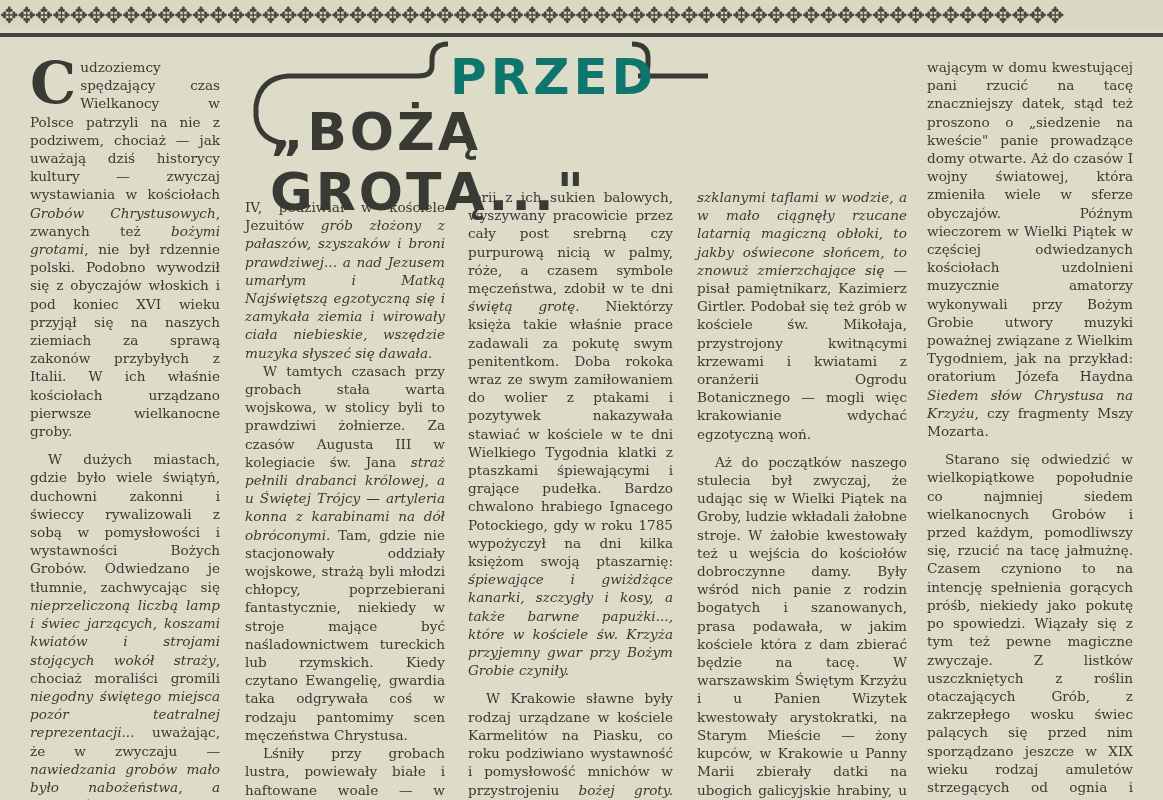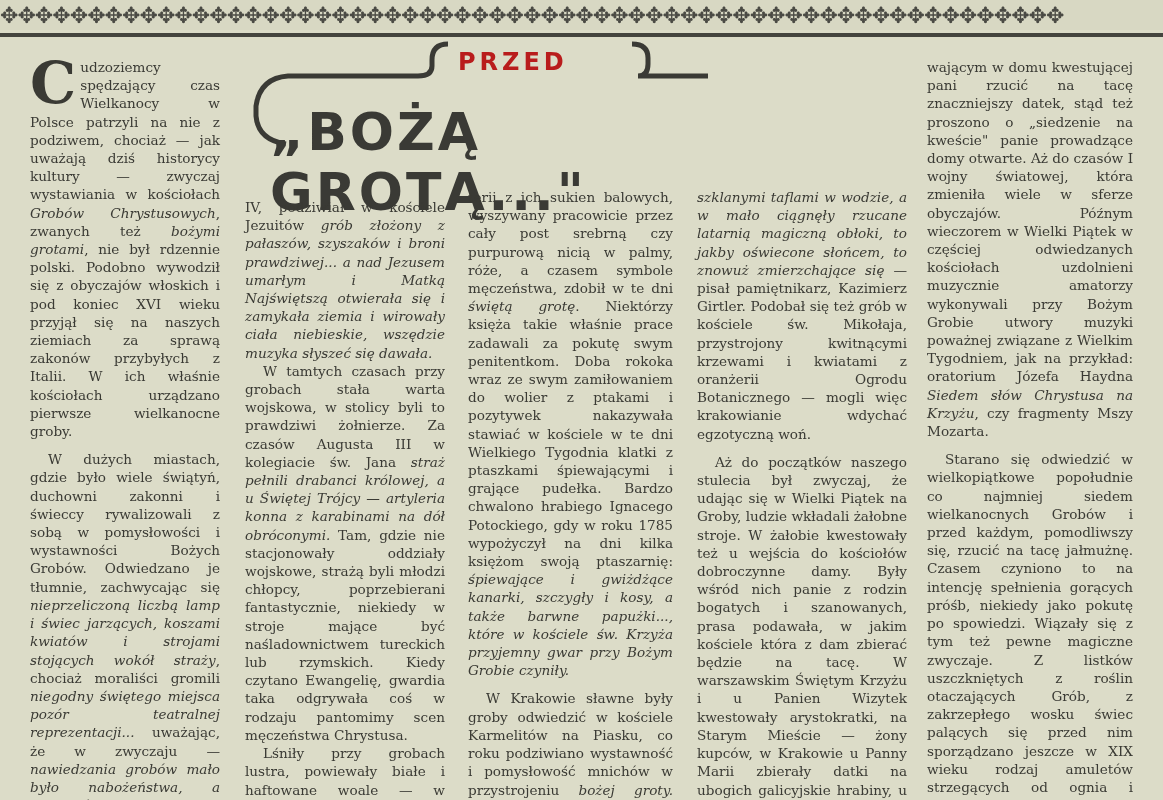"PRZED" .title-line1 { color: #b91c1c -> #0f766e; font-size: 24px -> 50px; left: 210px -> 202px }
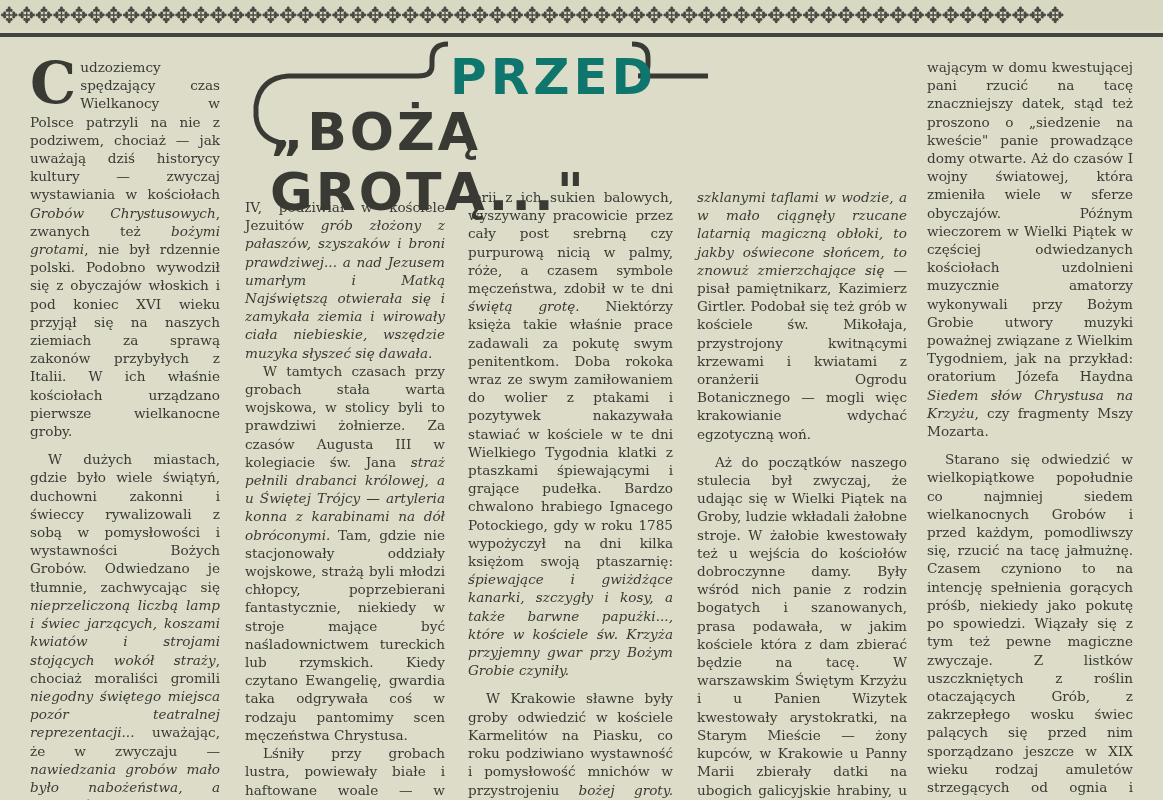"grób złożony z pałaszów, szyszaków" i { text: otwierała -> egzotyczną }
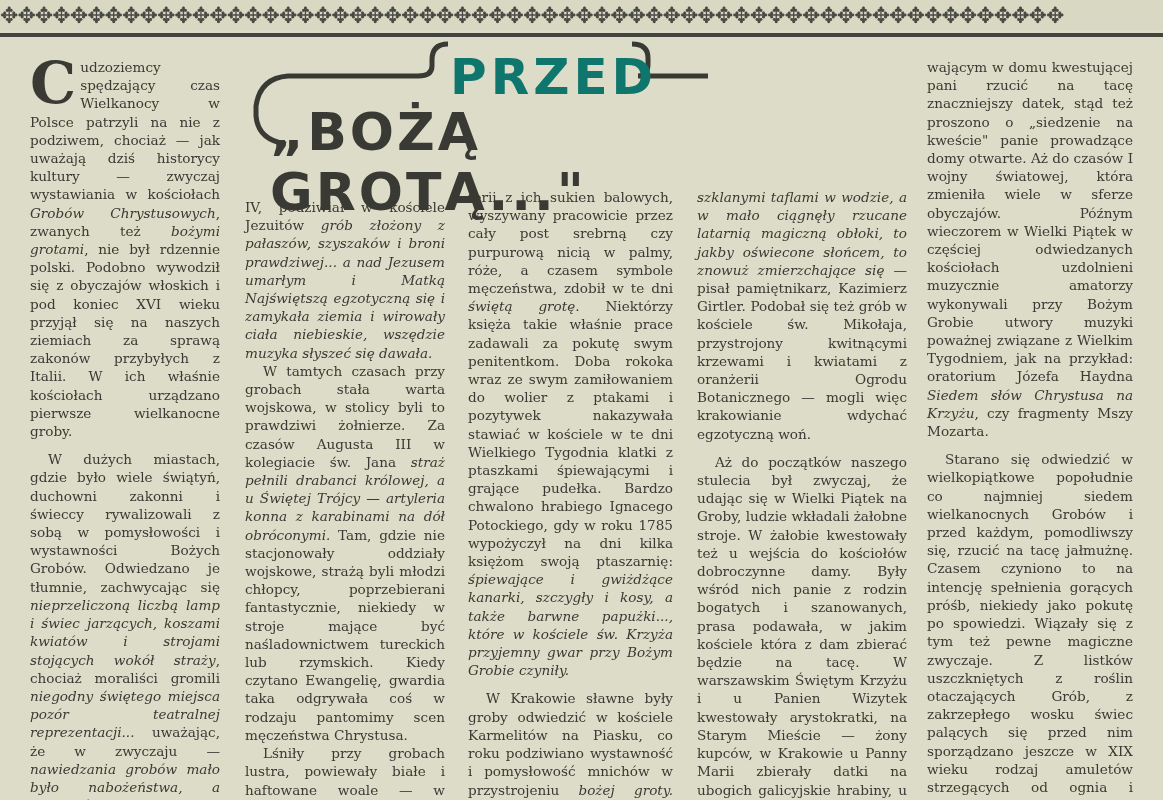"W Krakowie sławne były groby" span { text: groby odwiedzić -> rodzaj urządzane }
